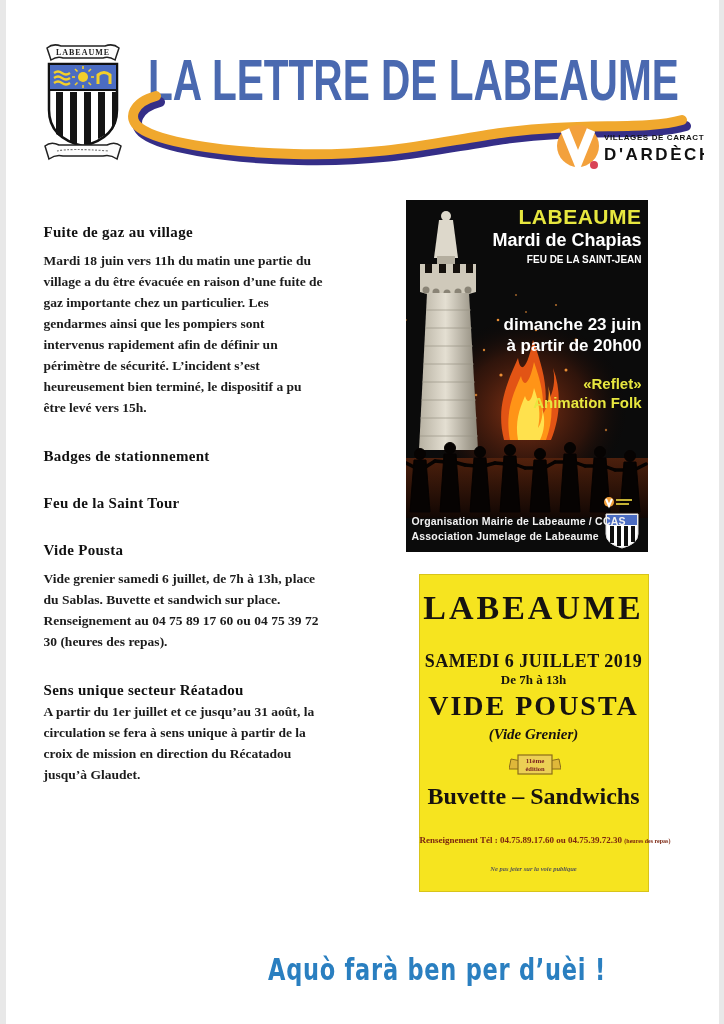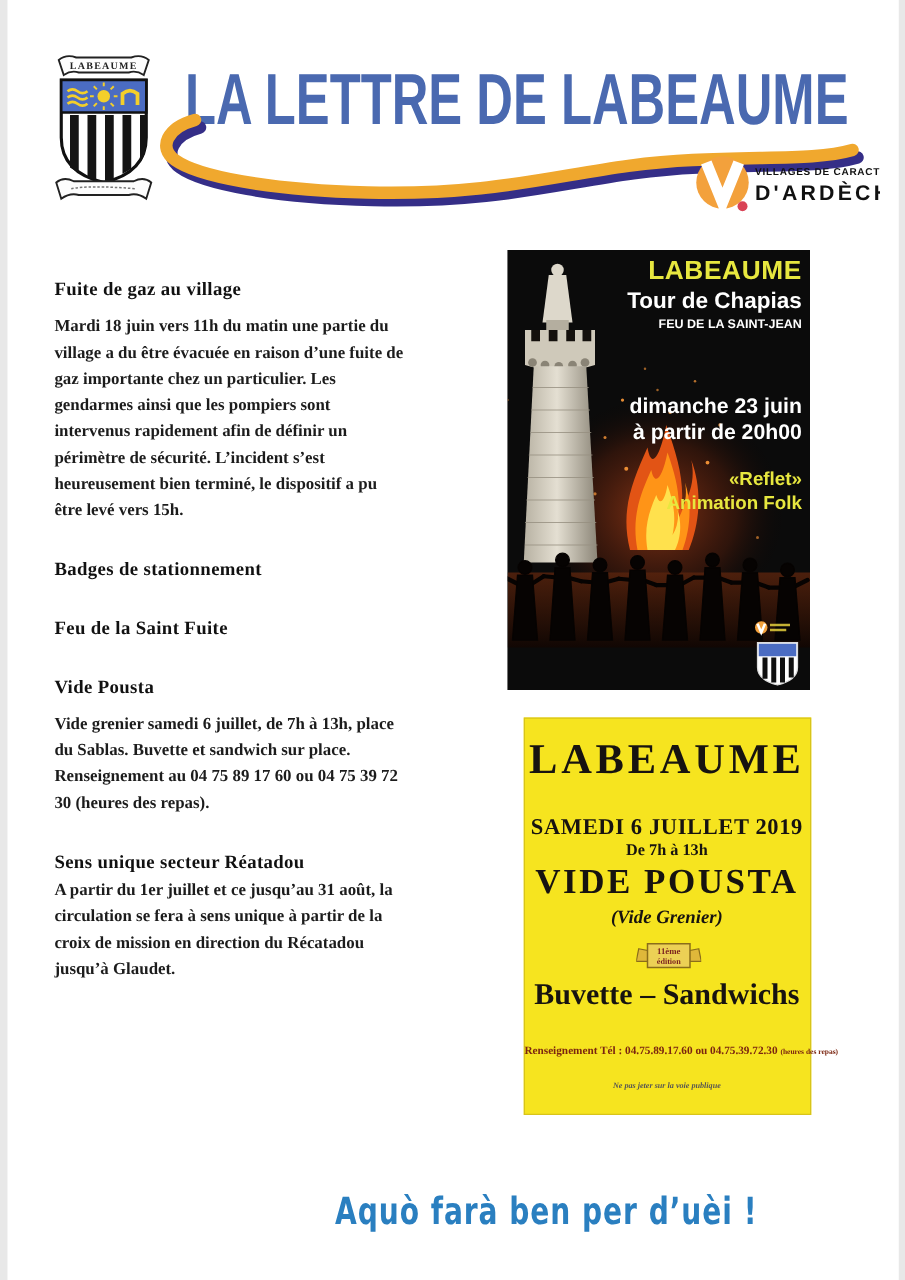"Tour de Chapias" div.pd-text { text: Tour -> Mardi }
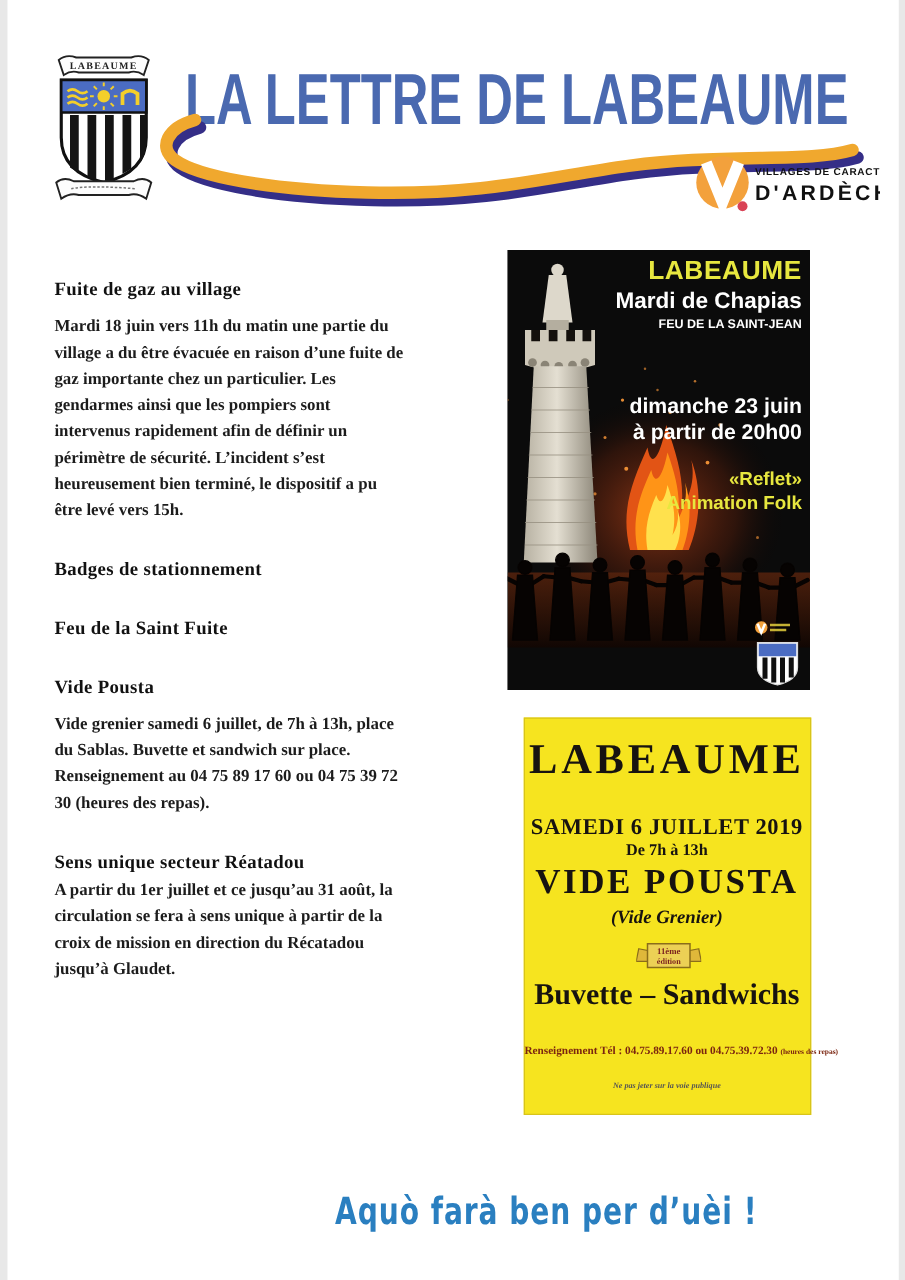"Feu de la Saint Fuite" div.article-heading { text: Fuite -> Tour }
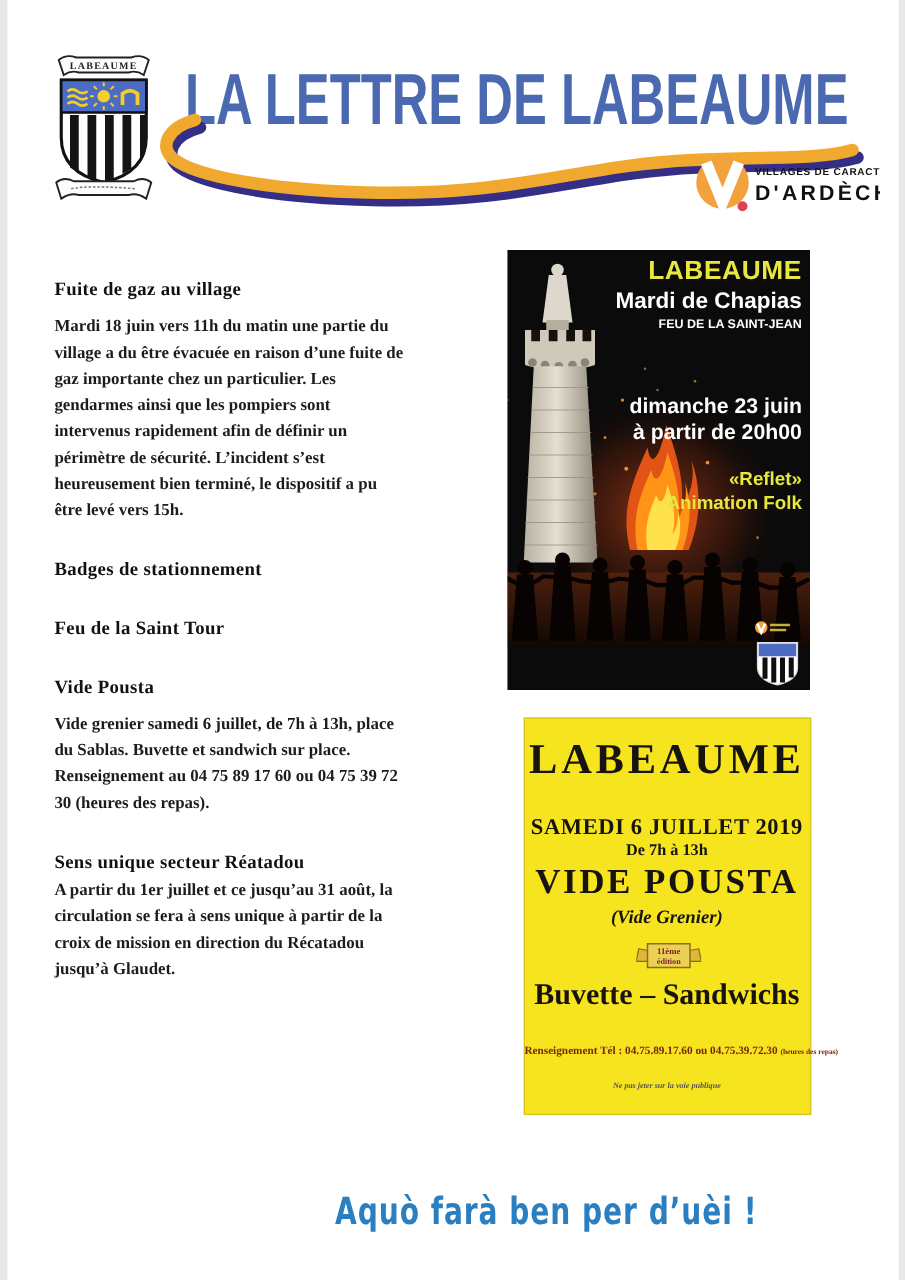"Organisation Mairie de Labeaume /" div.pd-org { html: none -> <div>Organisation Mairie de Labeaume / CCAS Association Jumelage de Labeaume</div> }
